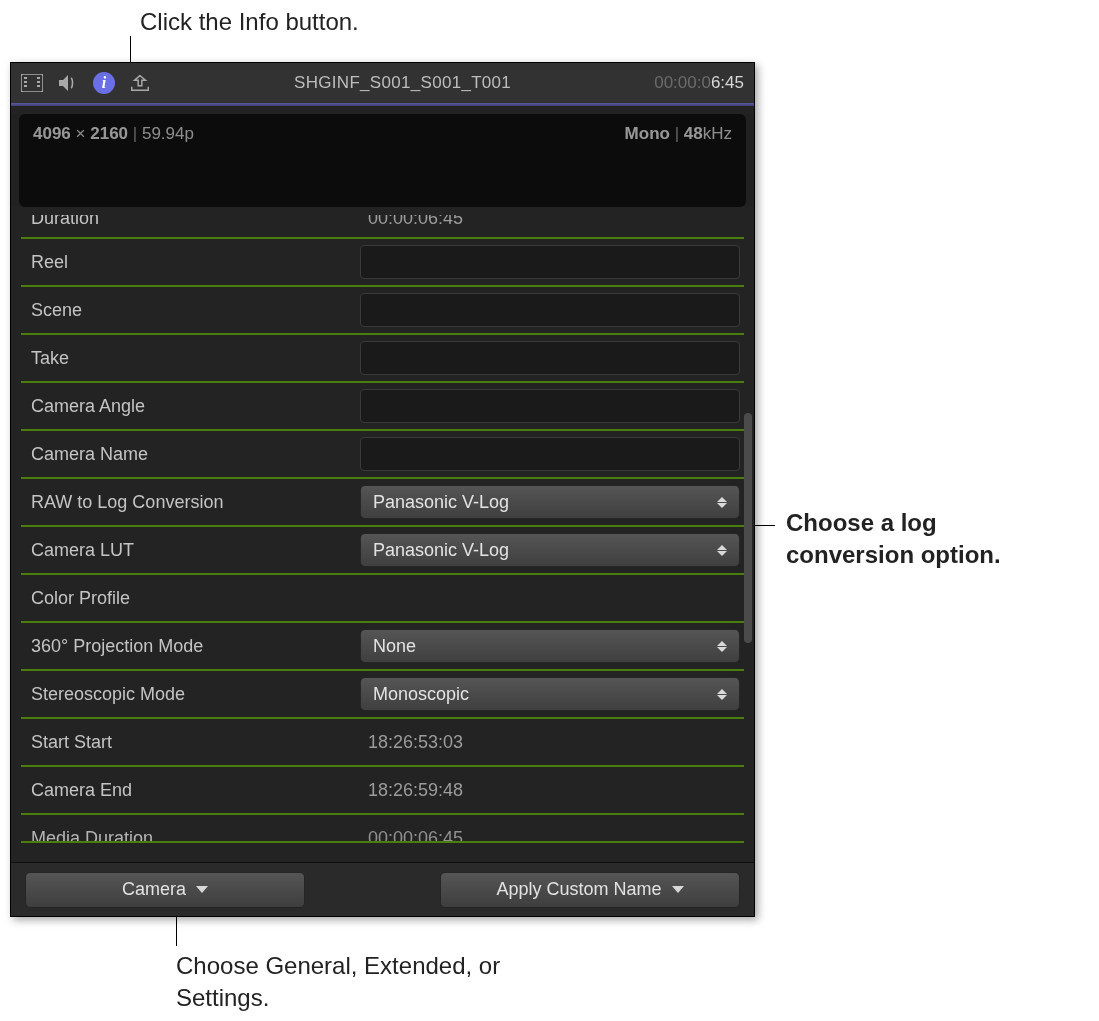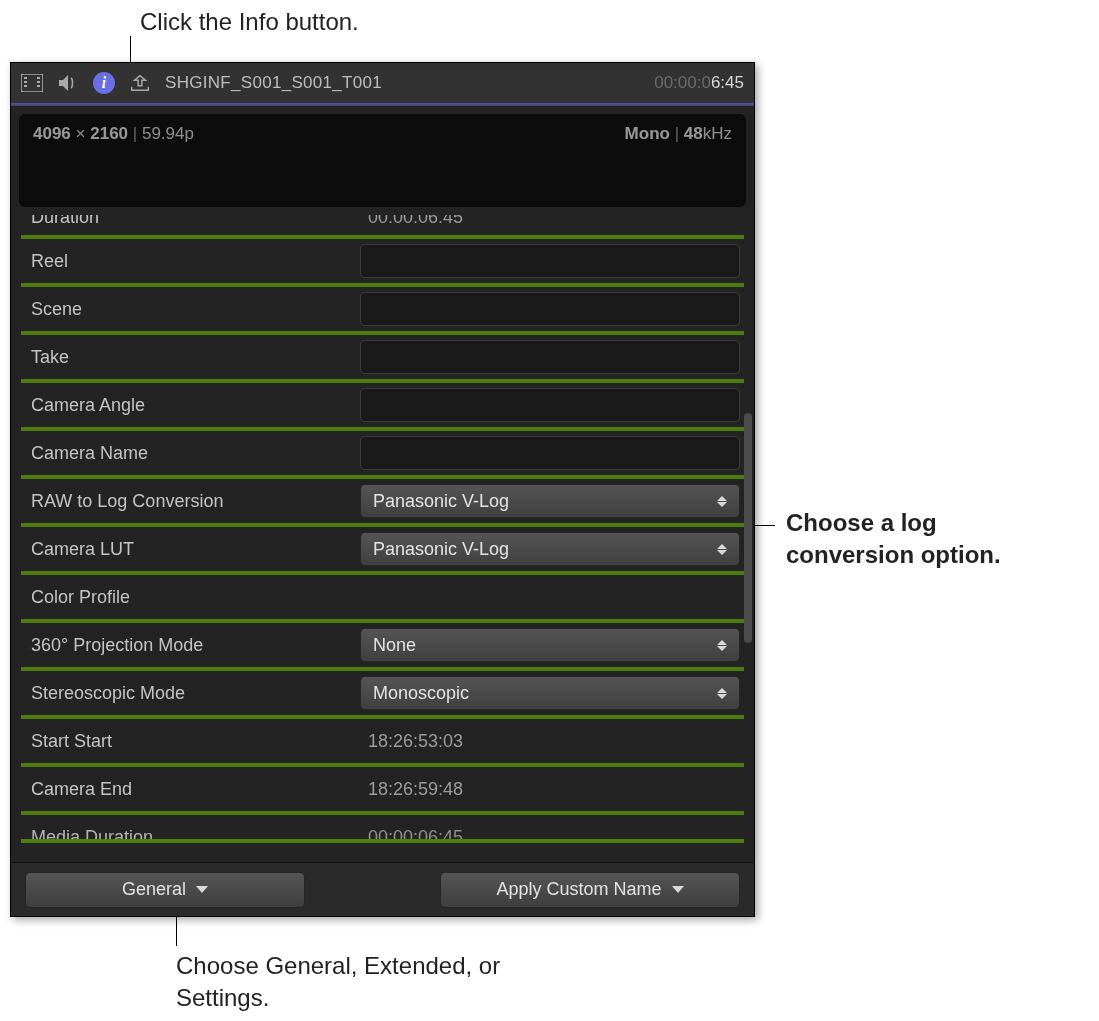"SHGINF_S001_S001_T001" .toolbar-title { text-align: left -> center }
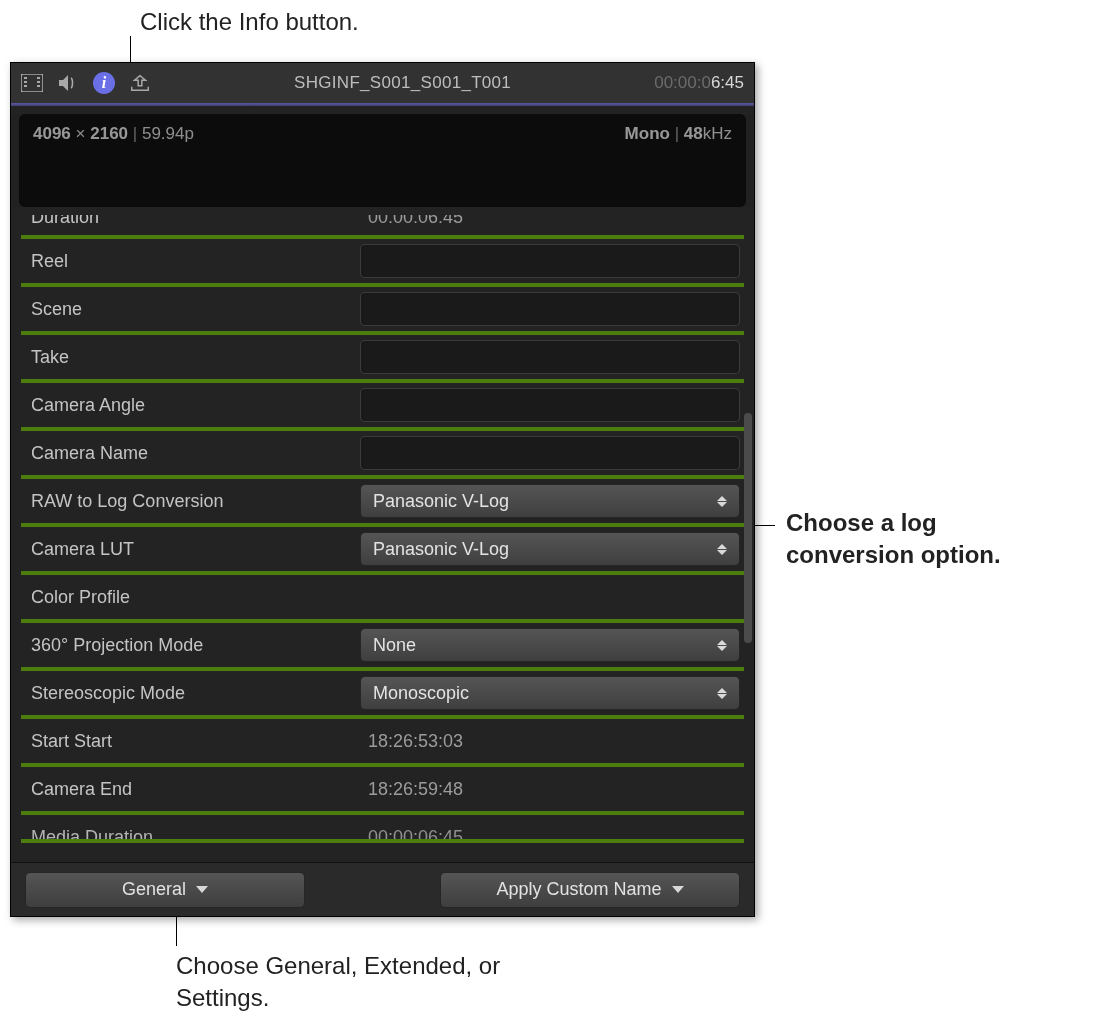"Duration" .row { border-bottom: 4px solid #4d7c0f -> 2px solid #4d7c0f }
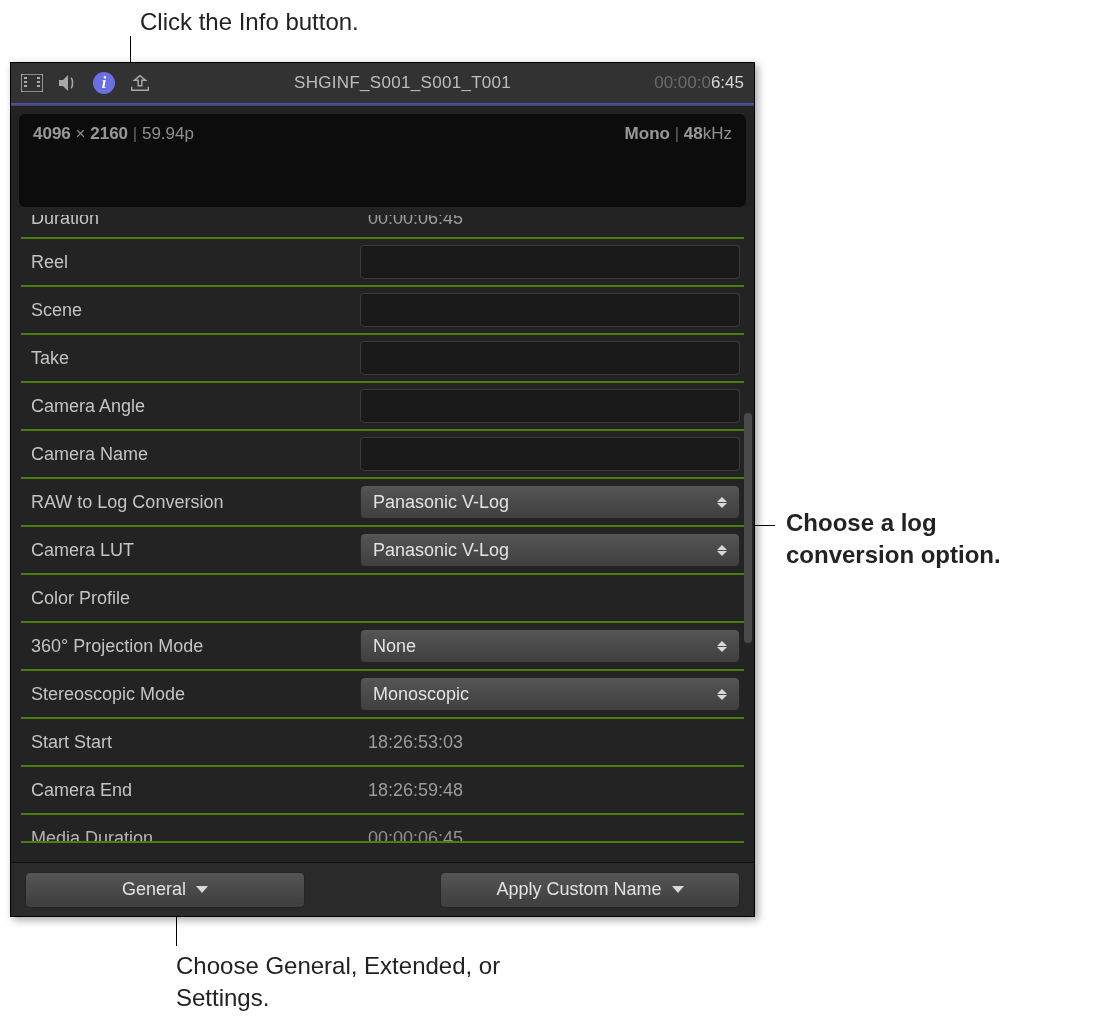"General" span { text: General -> Camera }
